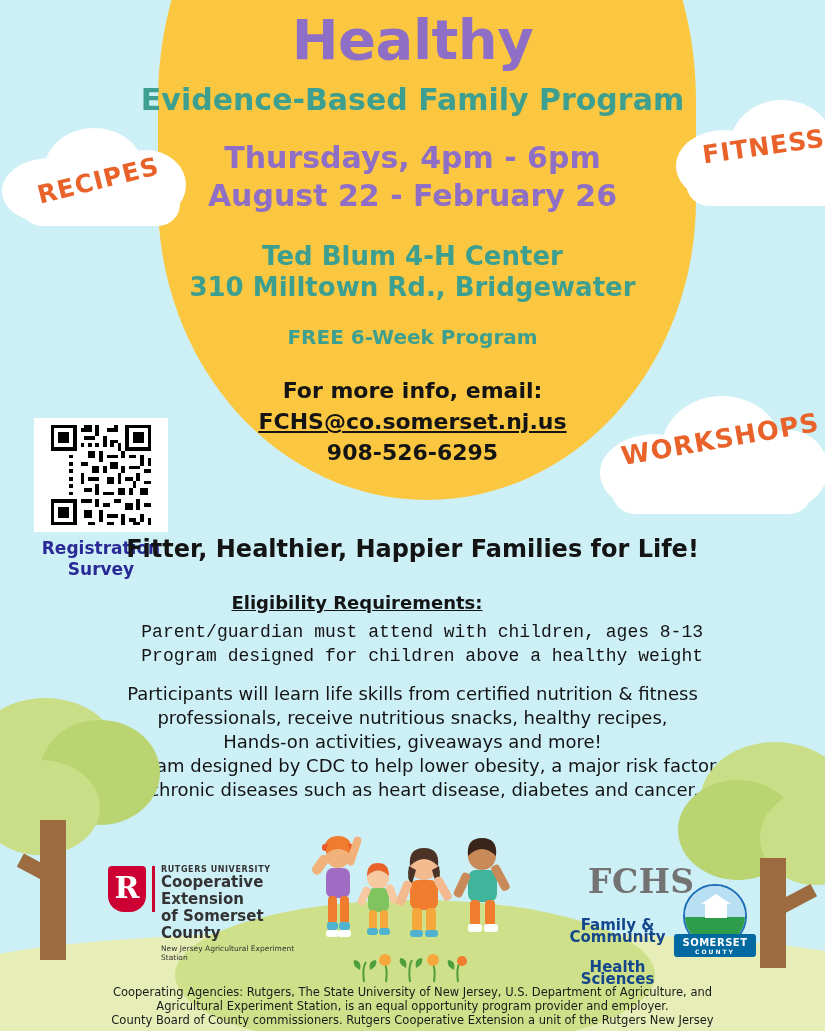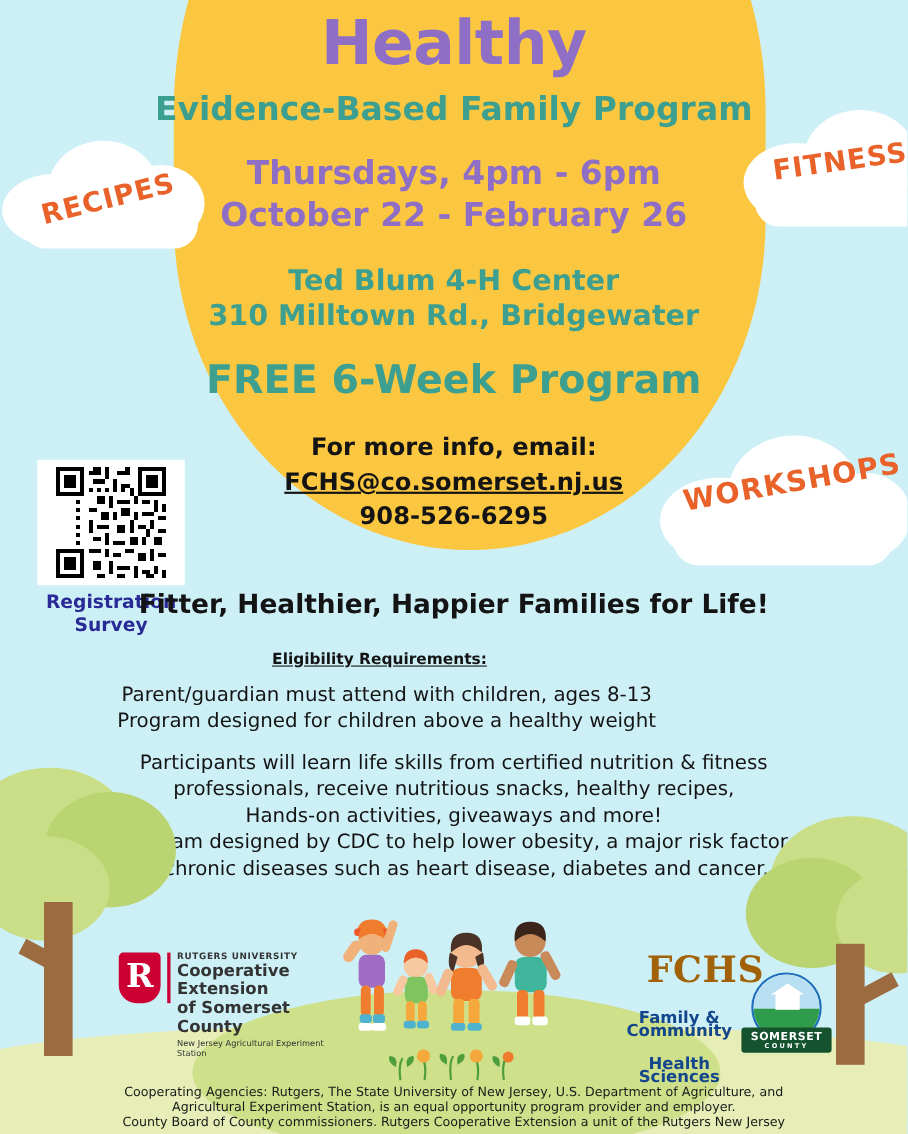"October 22 - February 26" div { text: October -> August }
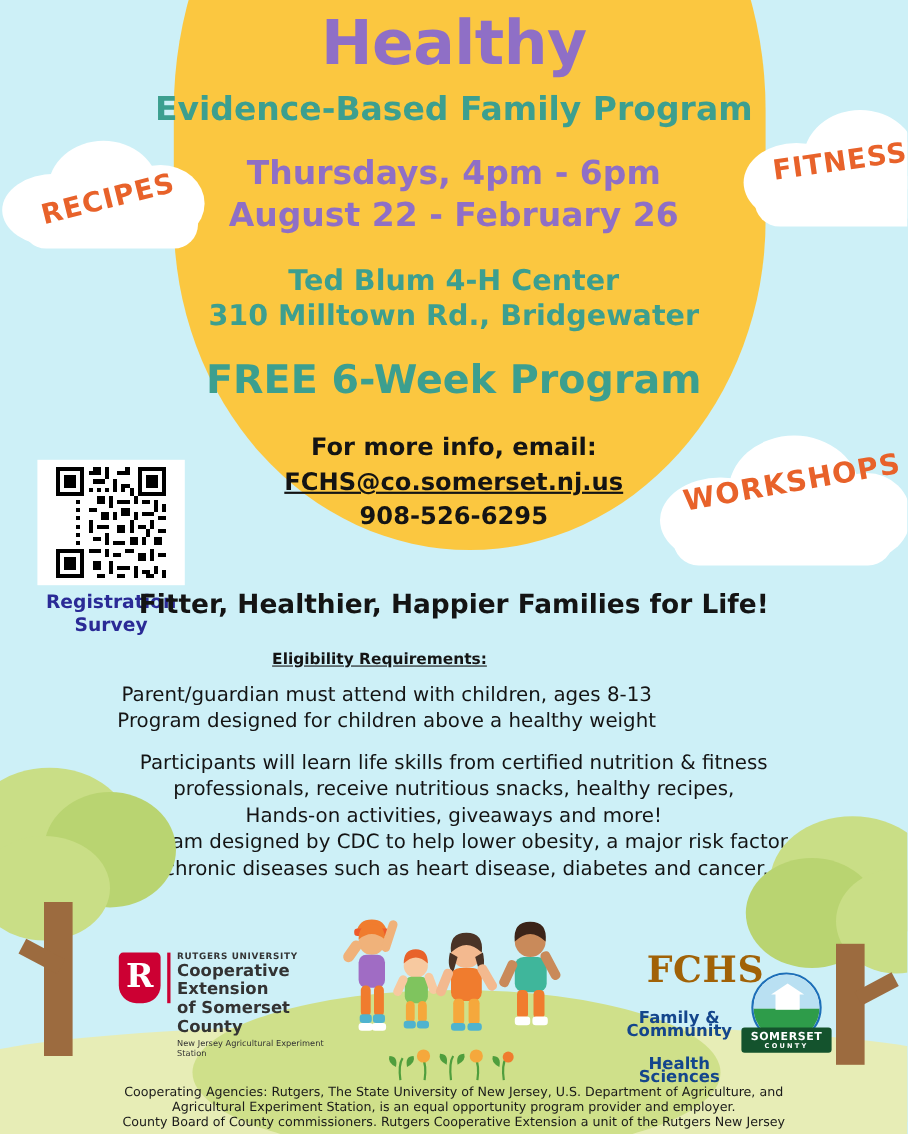"FREE 6-Week Program" .free { font-size: 36px -> 20px }
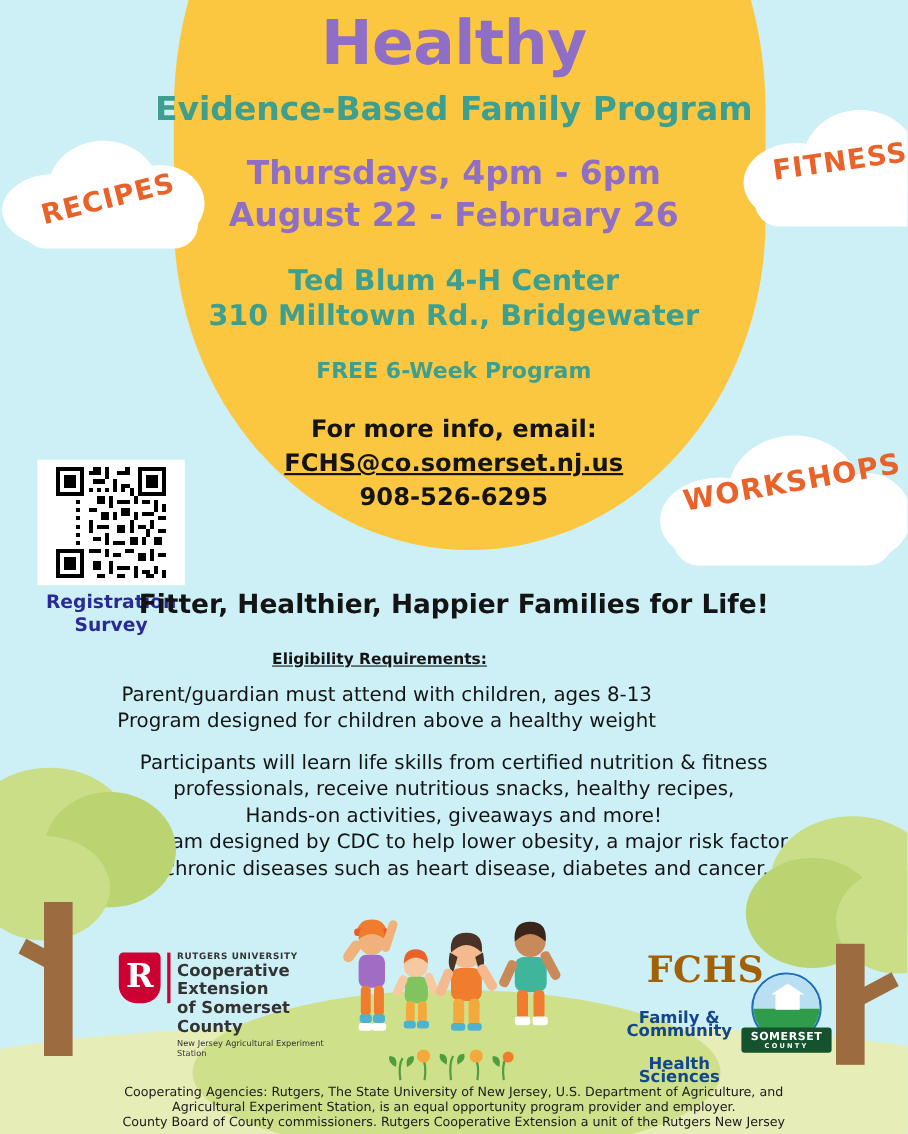"Eligibility Requirements:" .elig-title { font-size: 14px -> 18px; left: 0 -> 12px }
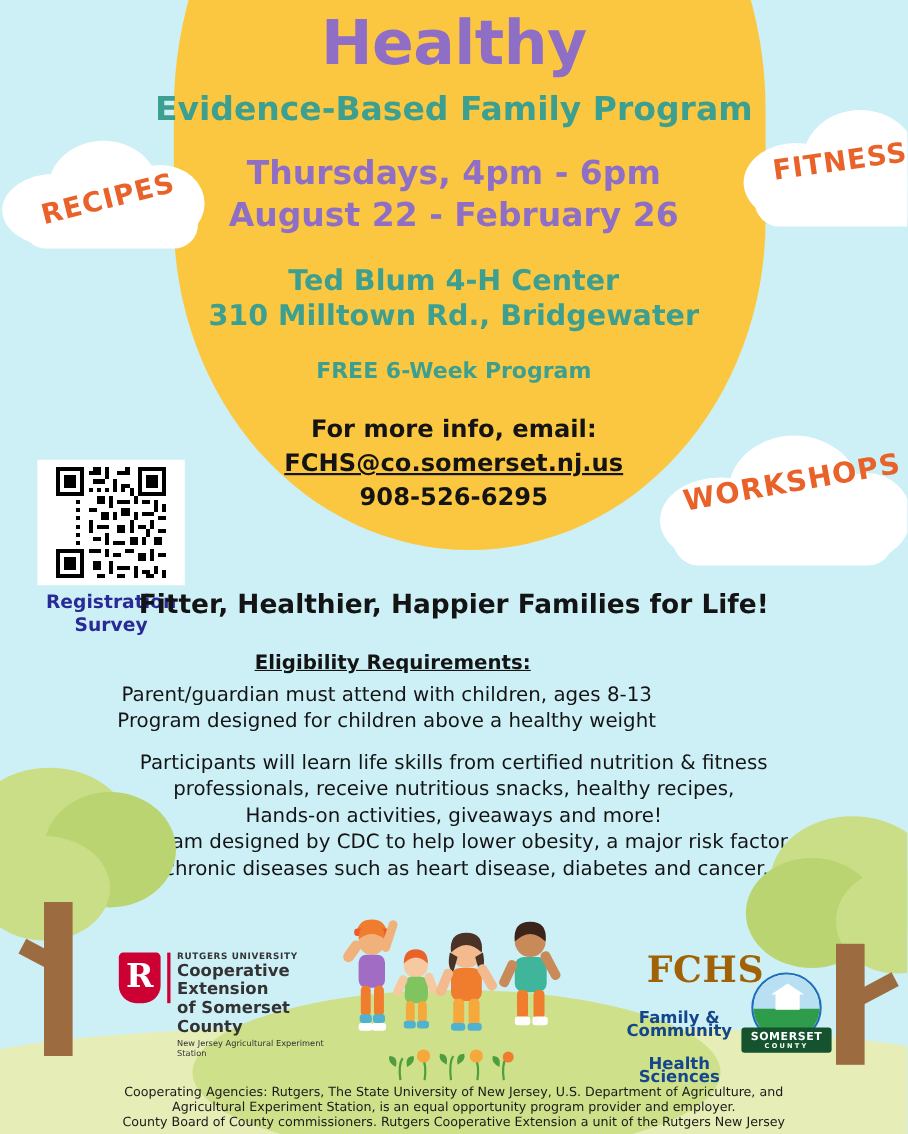"Parent/guardian must attend with" .elig-body { font-family: none -> Liberation Mono, monospace; text-align: center -> right }
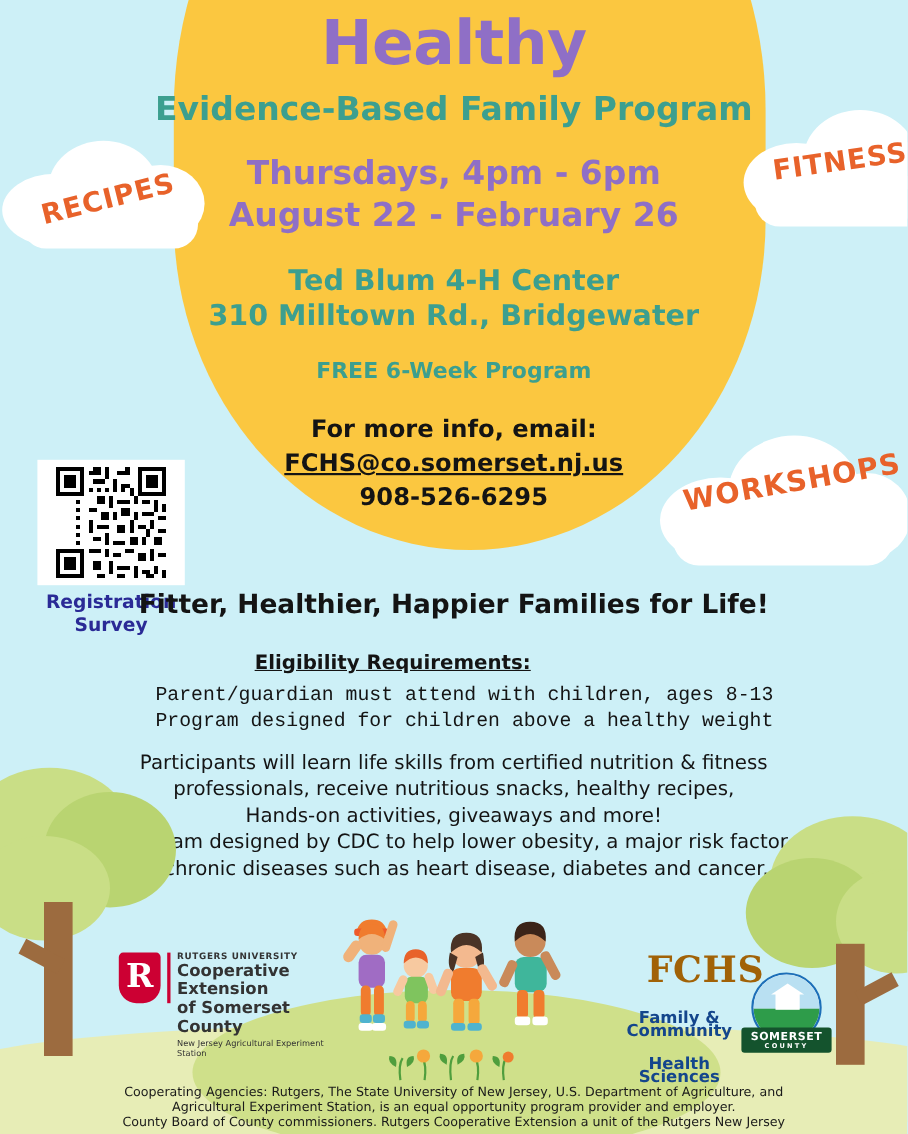"FCHS" .fchs-big { color: #a16207 -> #737373 }
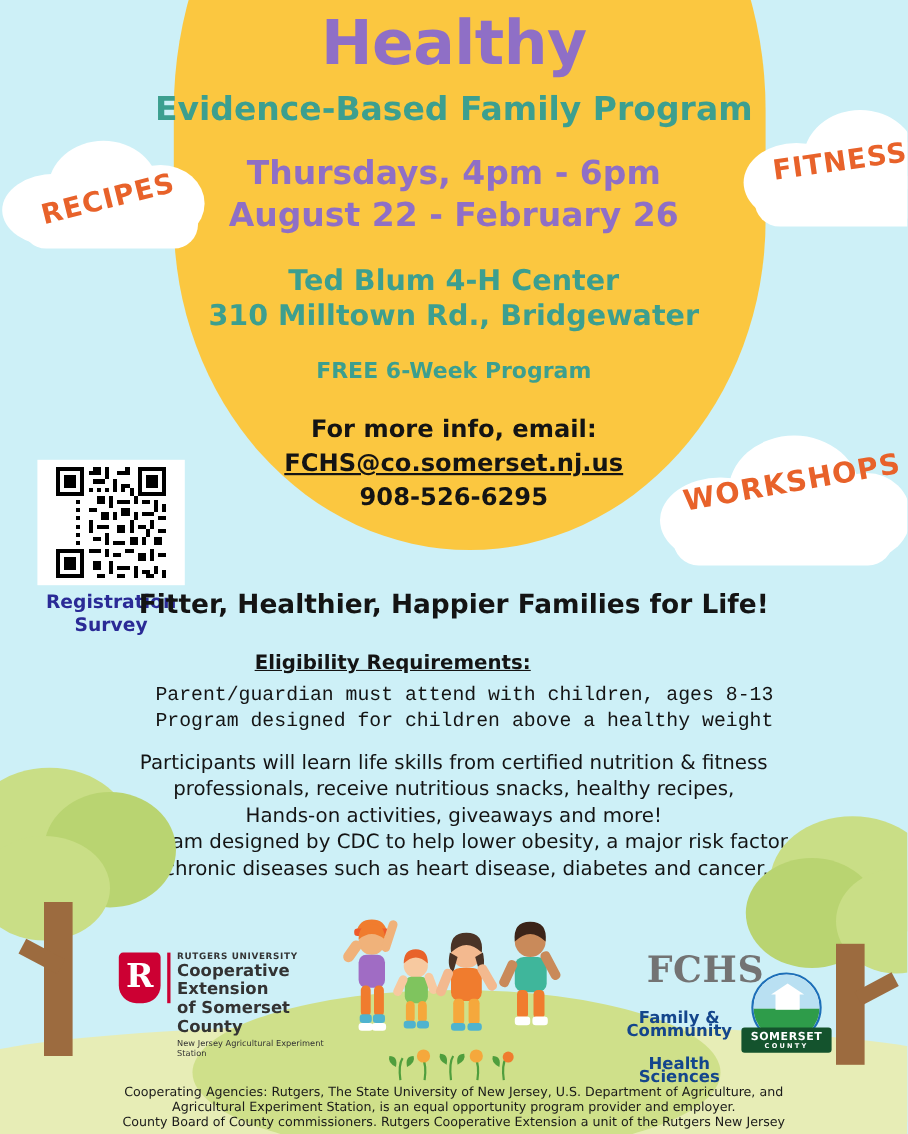"SOMERSET" .som-band { background: #14532d -> #0369a1 }
